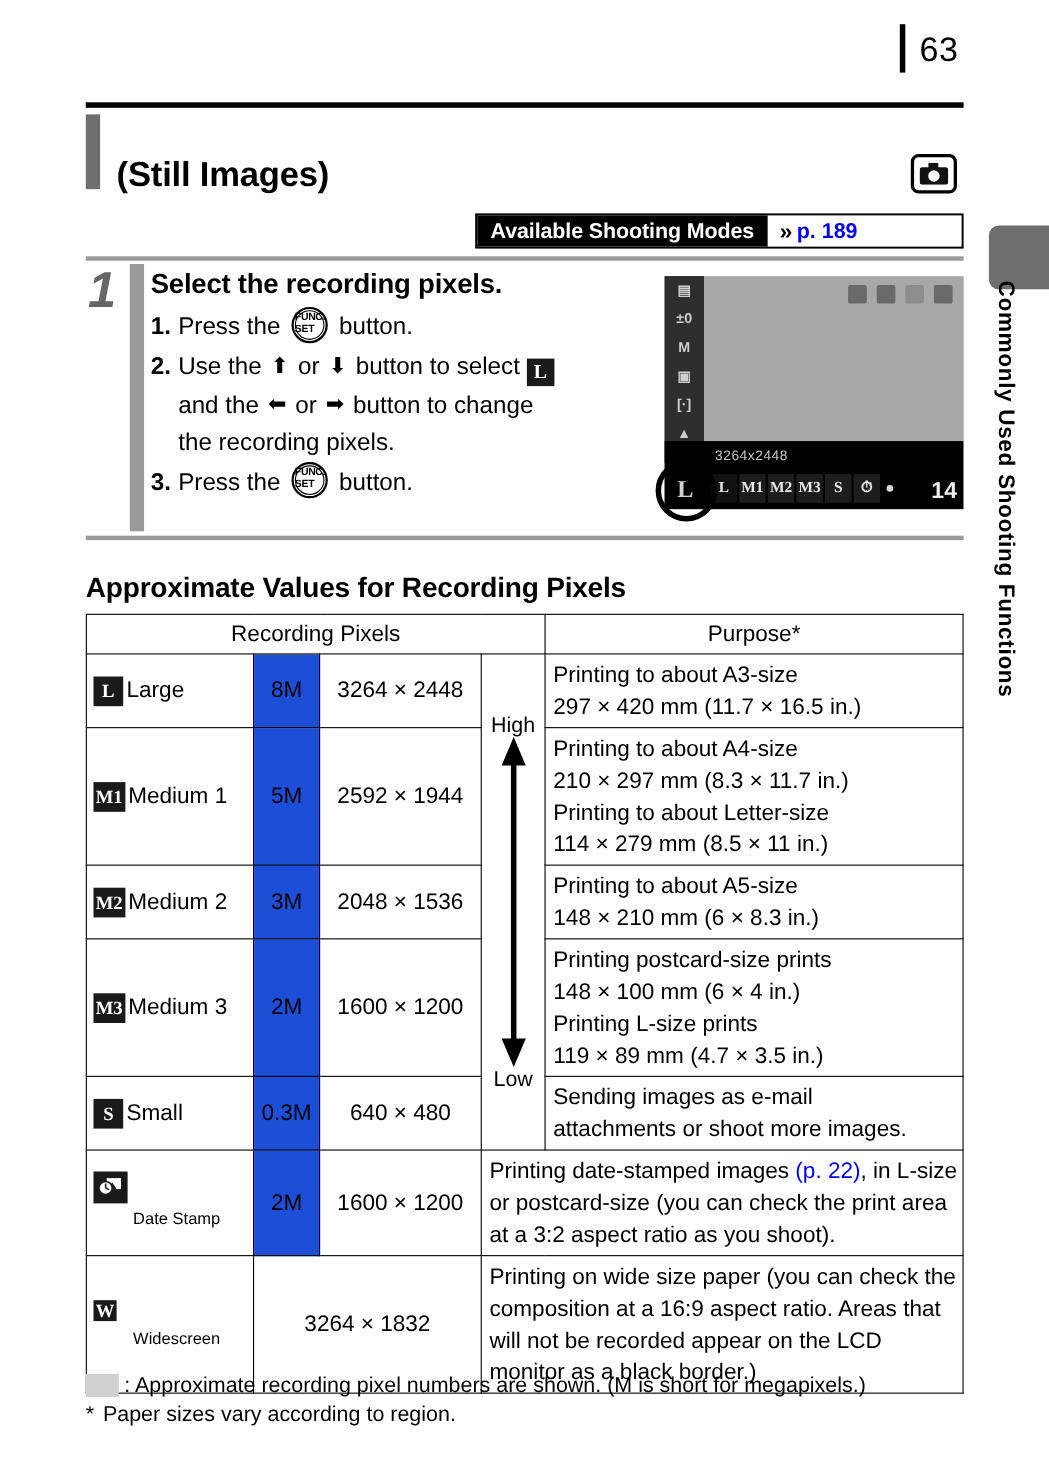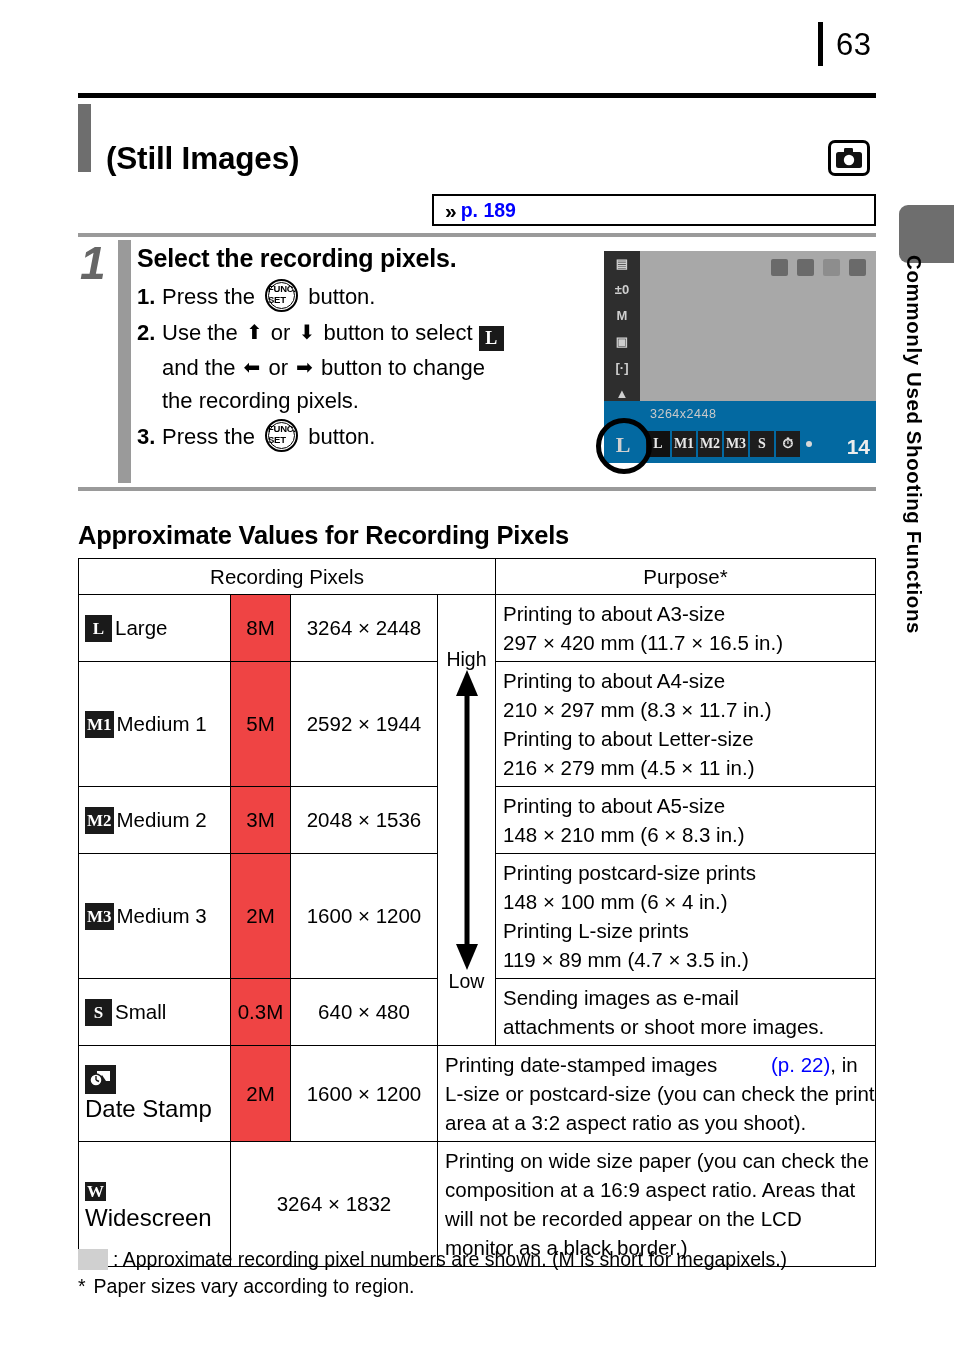"Available Shooting Modes" div.modes-label { html: none -> <div>Available Shooting Modes</div> }
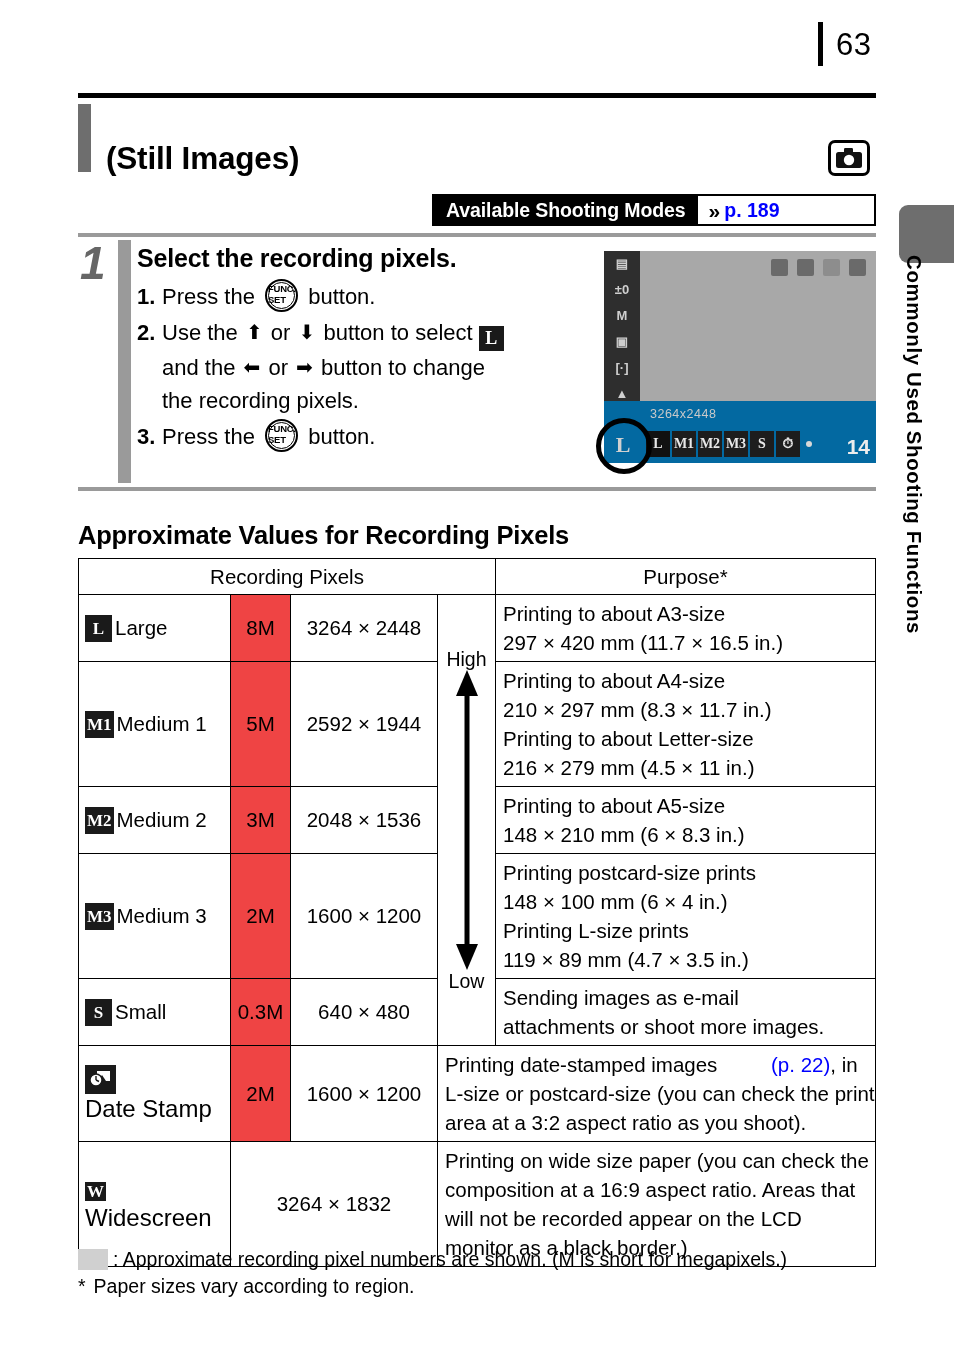"3264x2448" .lcd-botbar { background: #0369a1 -> #000000 }
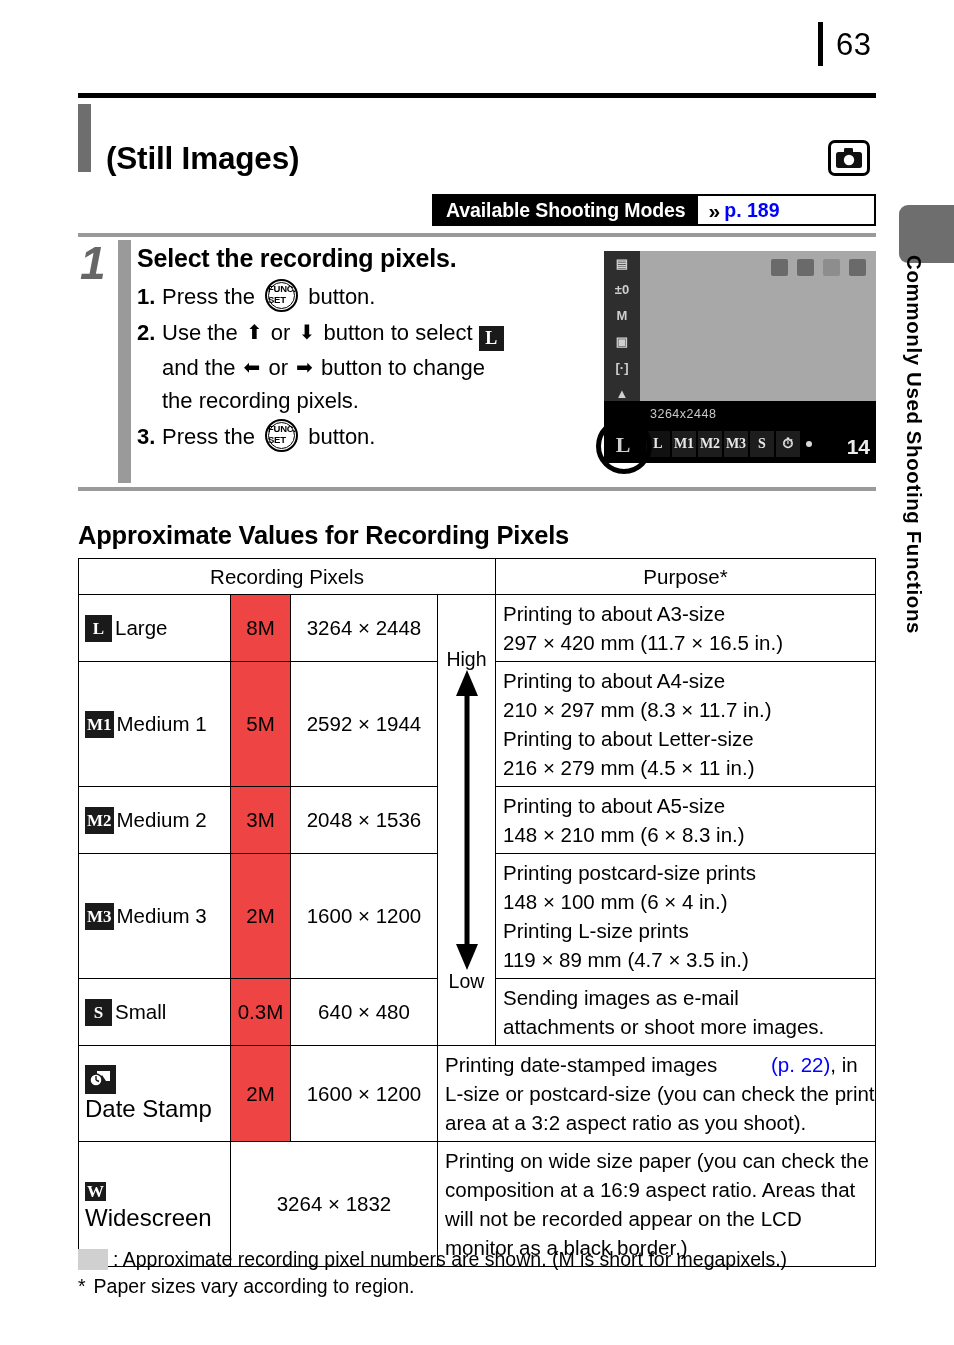"8M" .c-mp { background: #ef4444 -> #1d4ed8 }
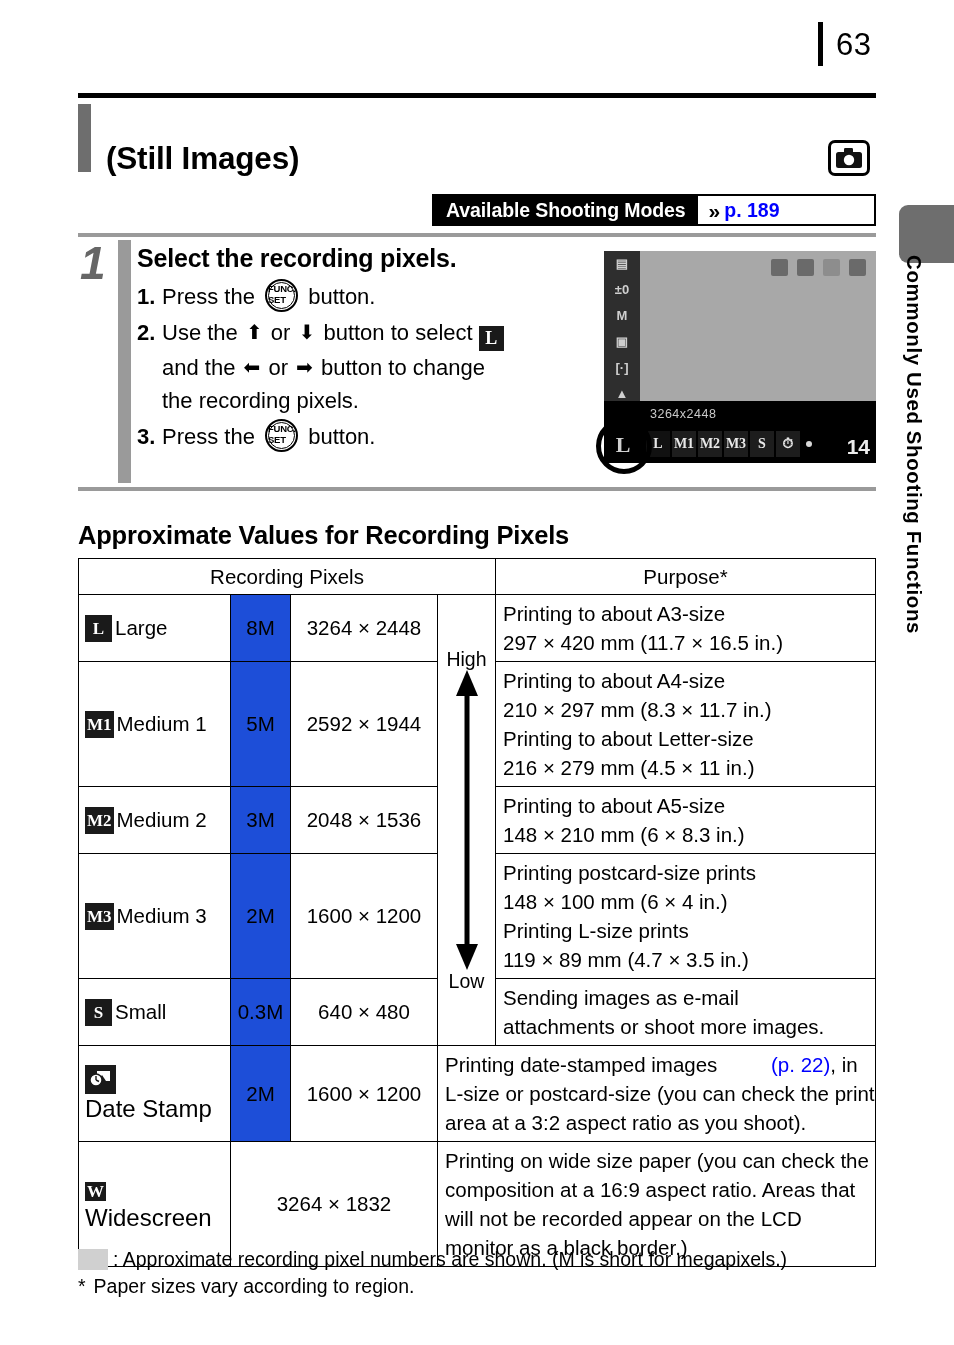"216 × 279 mm (4.5" div { text: 216 × 279 mm (4.5 -> 114 × 279 mm (8.5 }
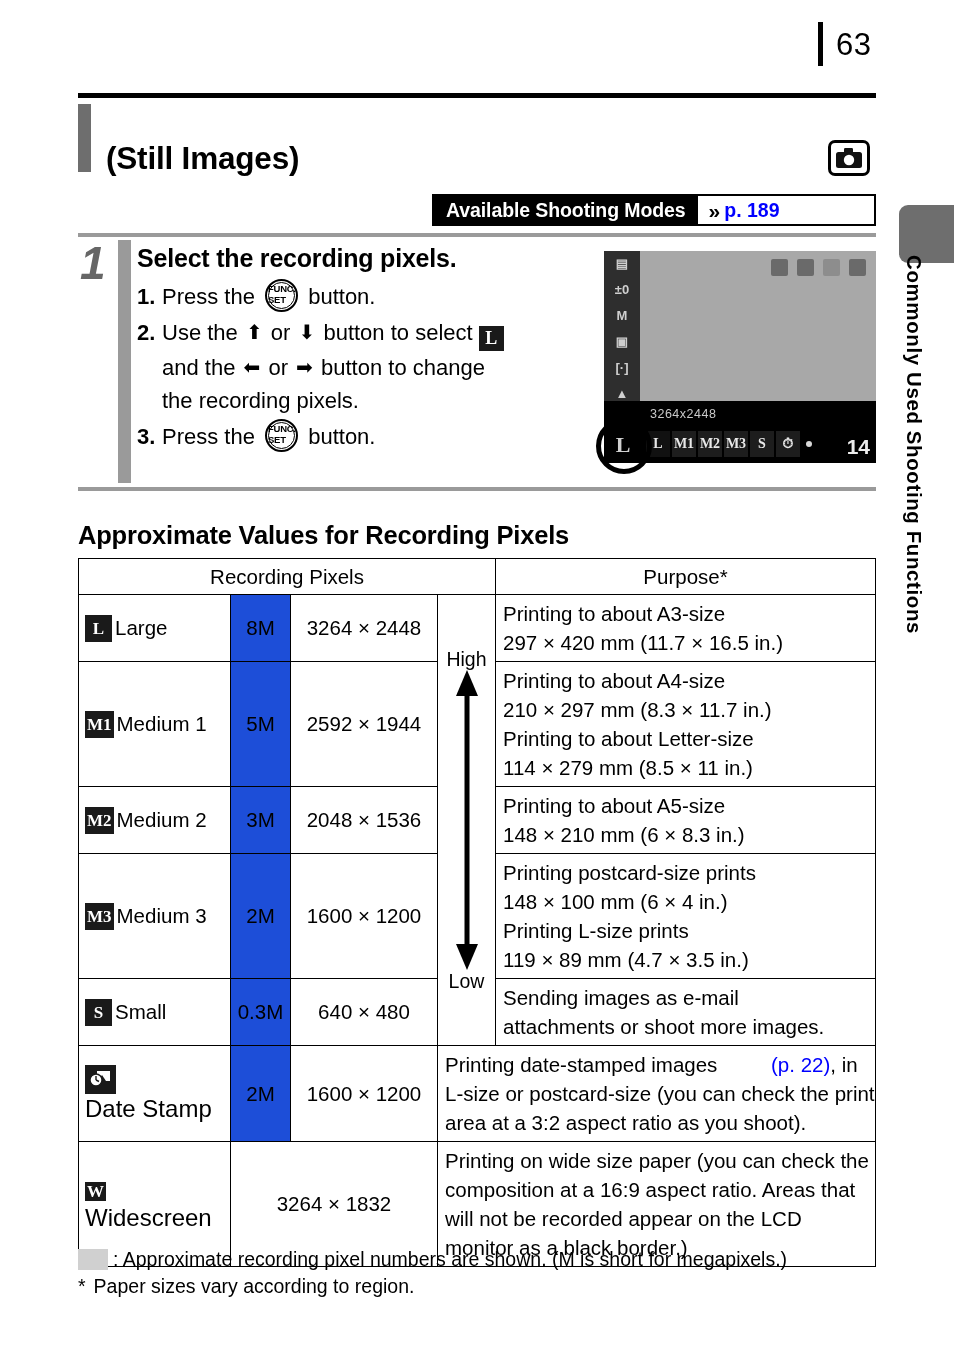"(p. 22)" .link-blue { margin-left: 48px -> none }
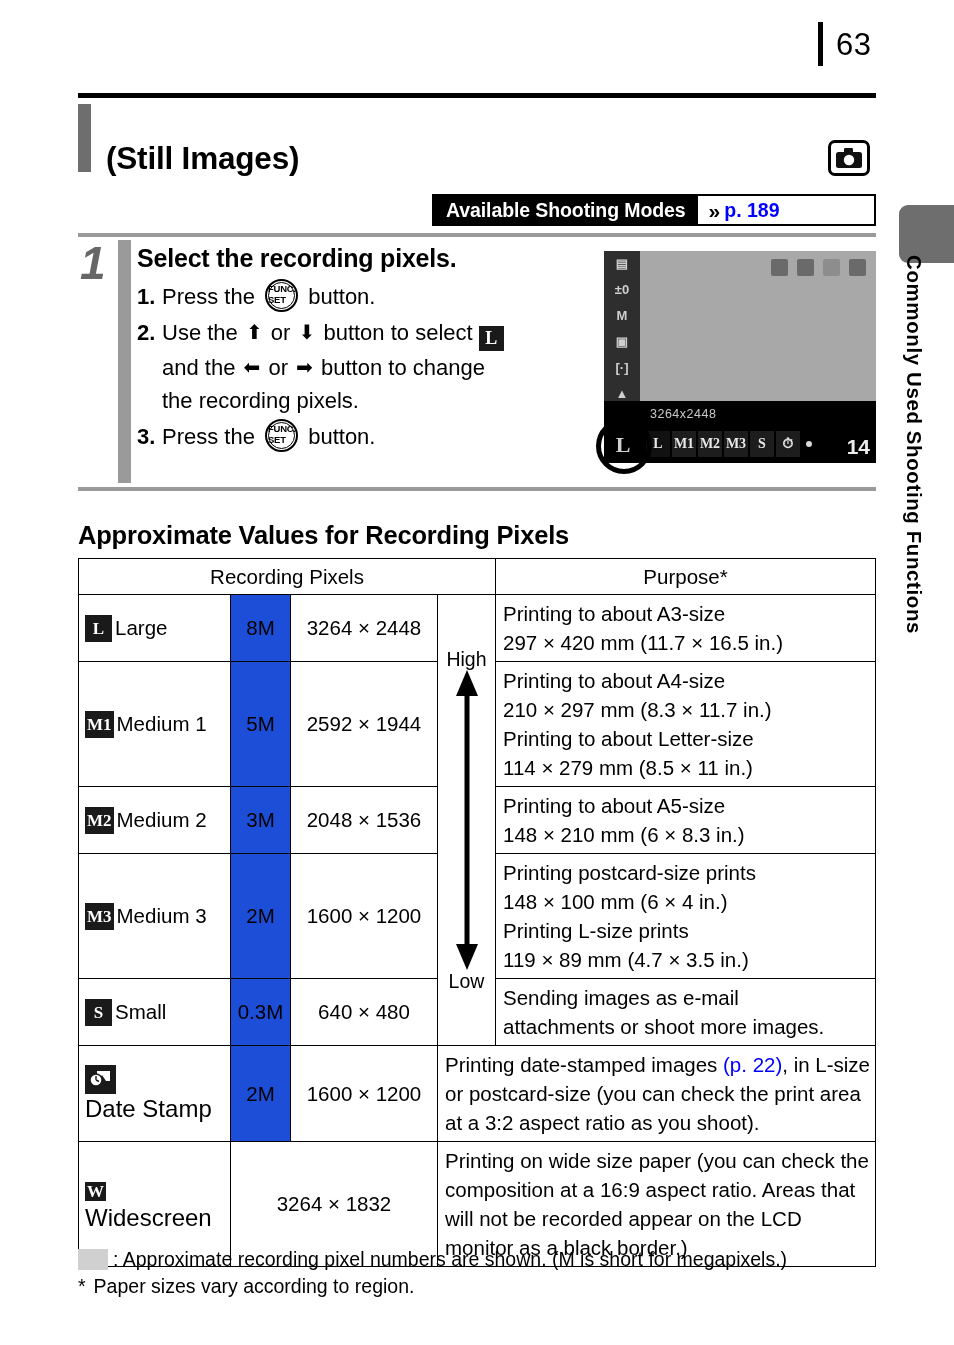"Date Stamp" .stack-label { font-size: 24px -> 15px; margin-left: none -> 36px }
